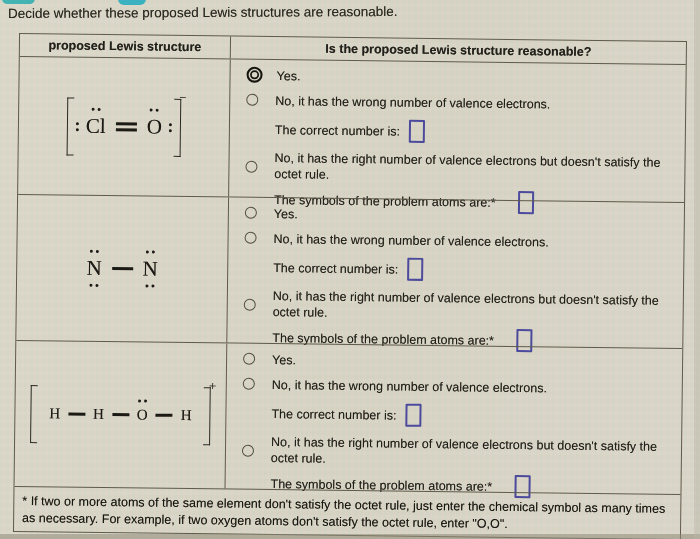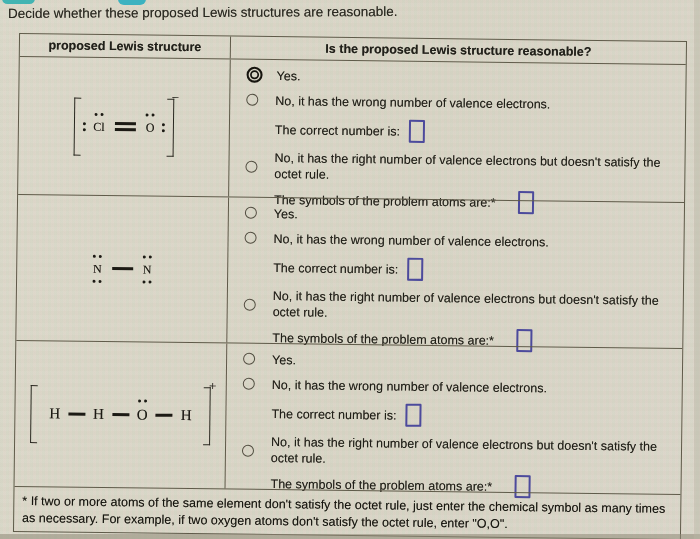"Cl" .atom { font-size: 12px -> 21px }
